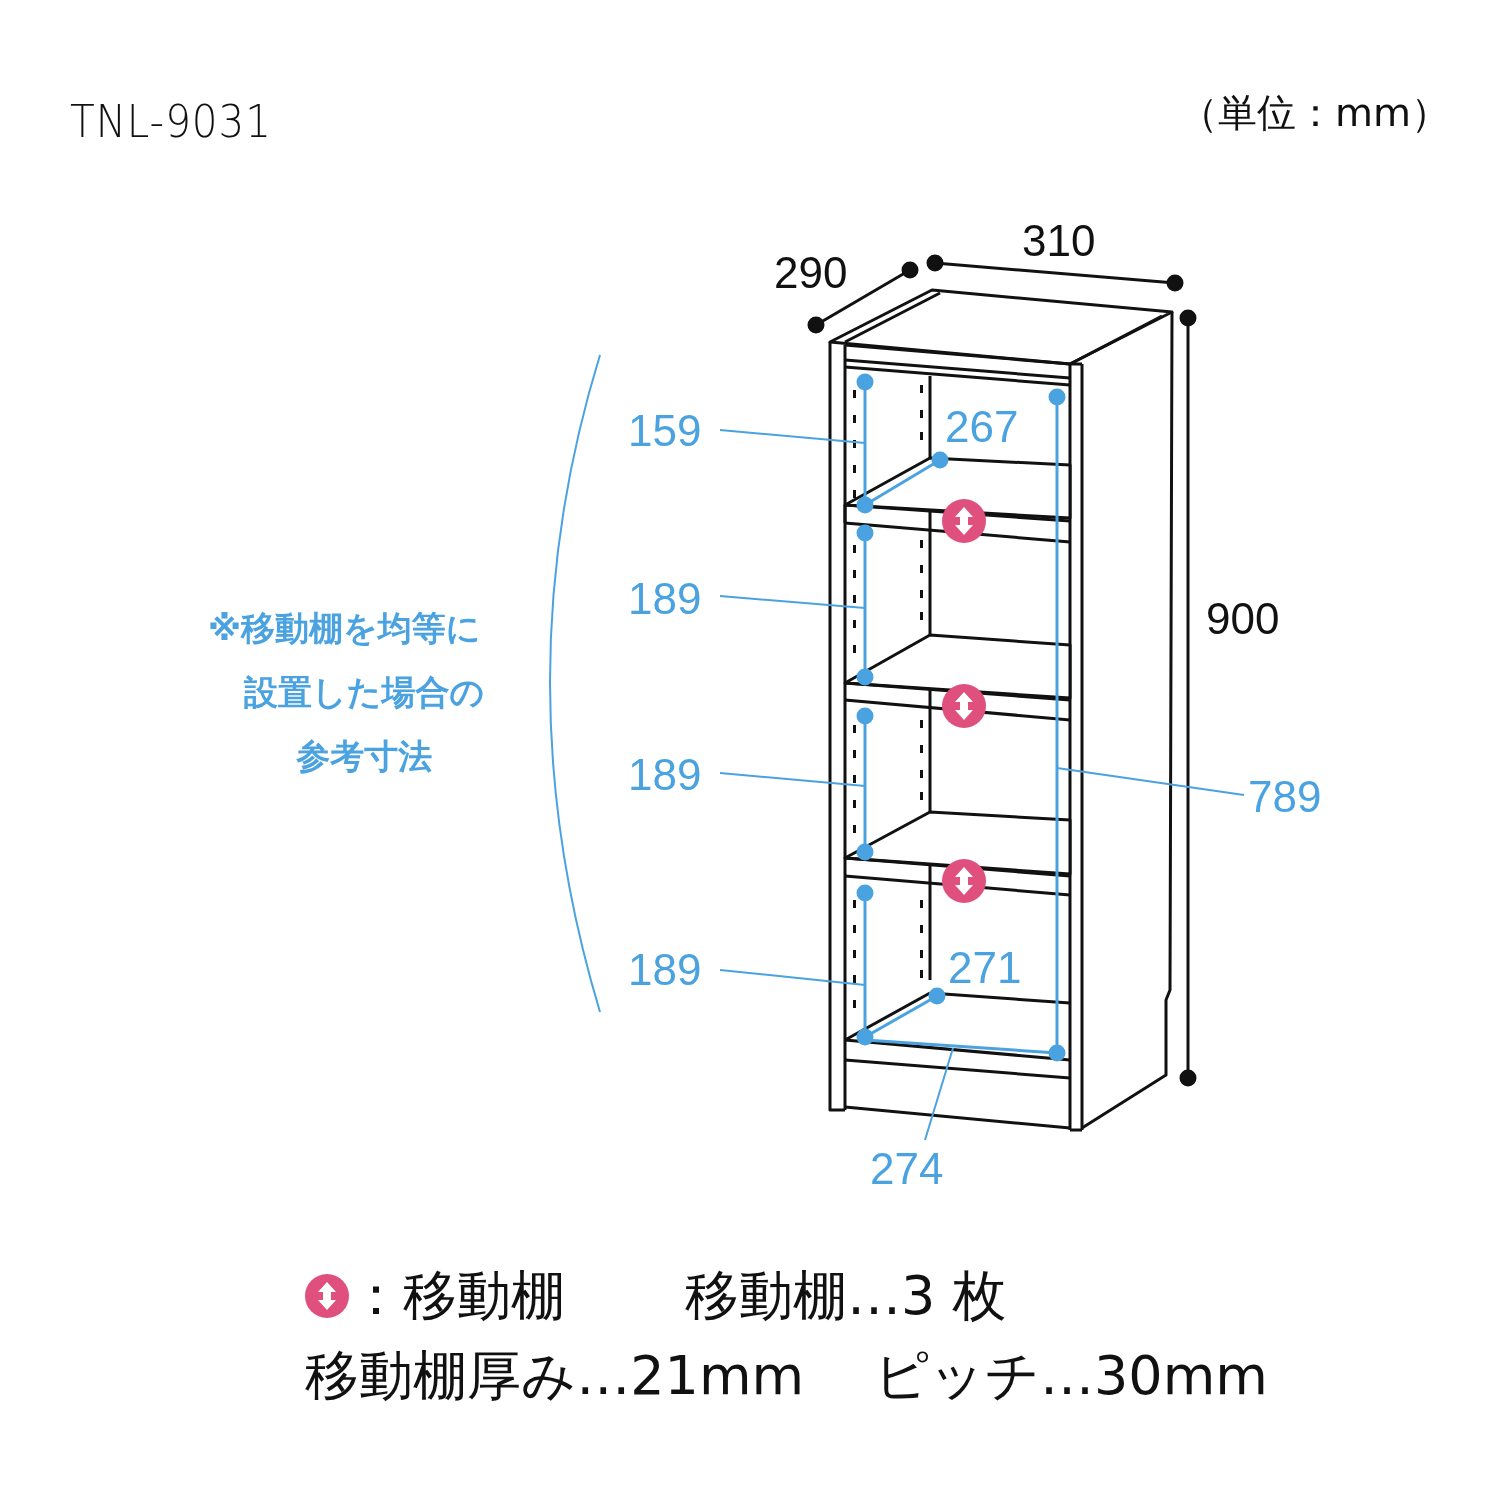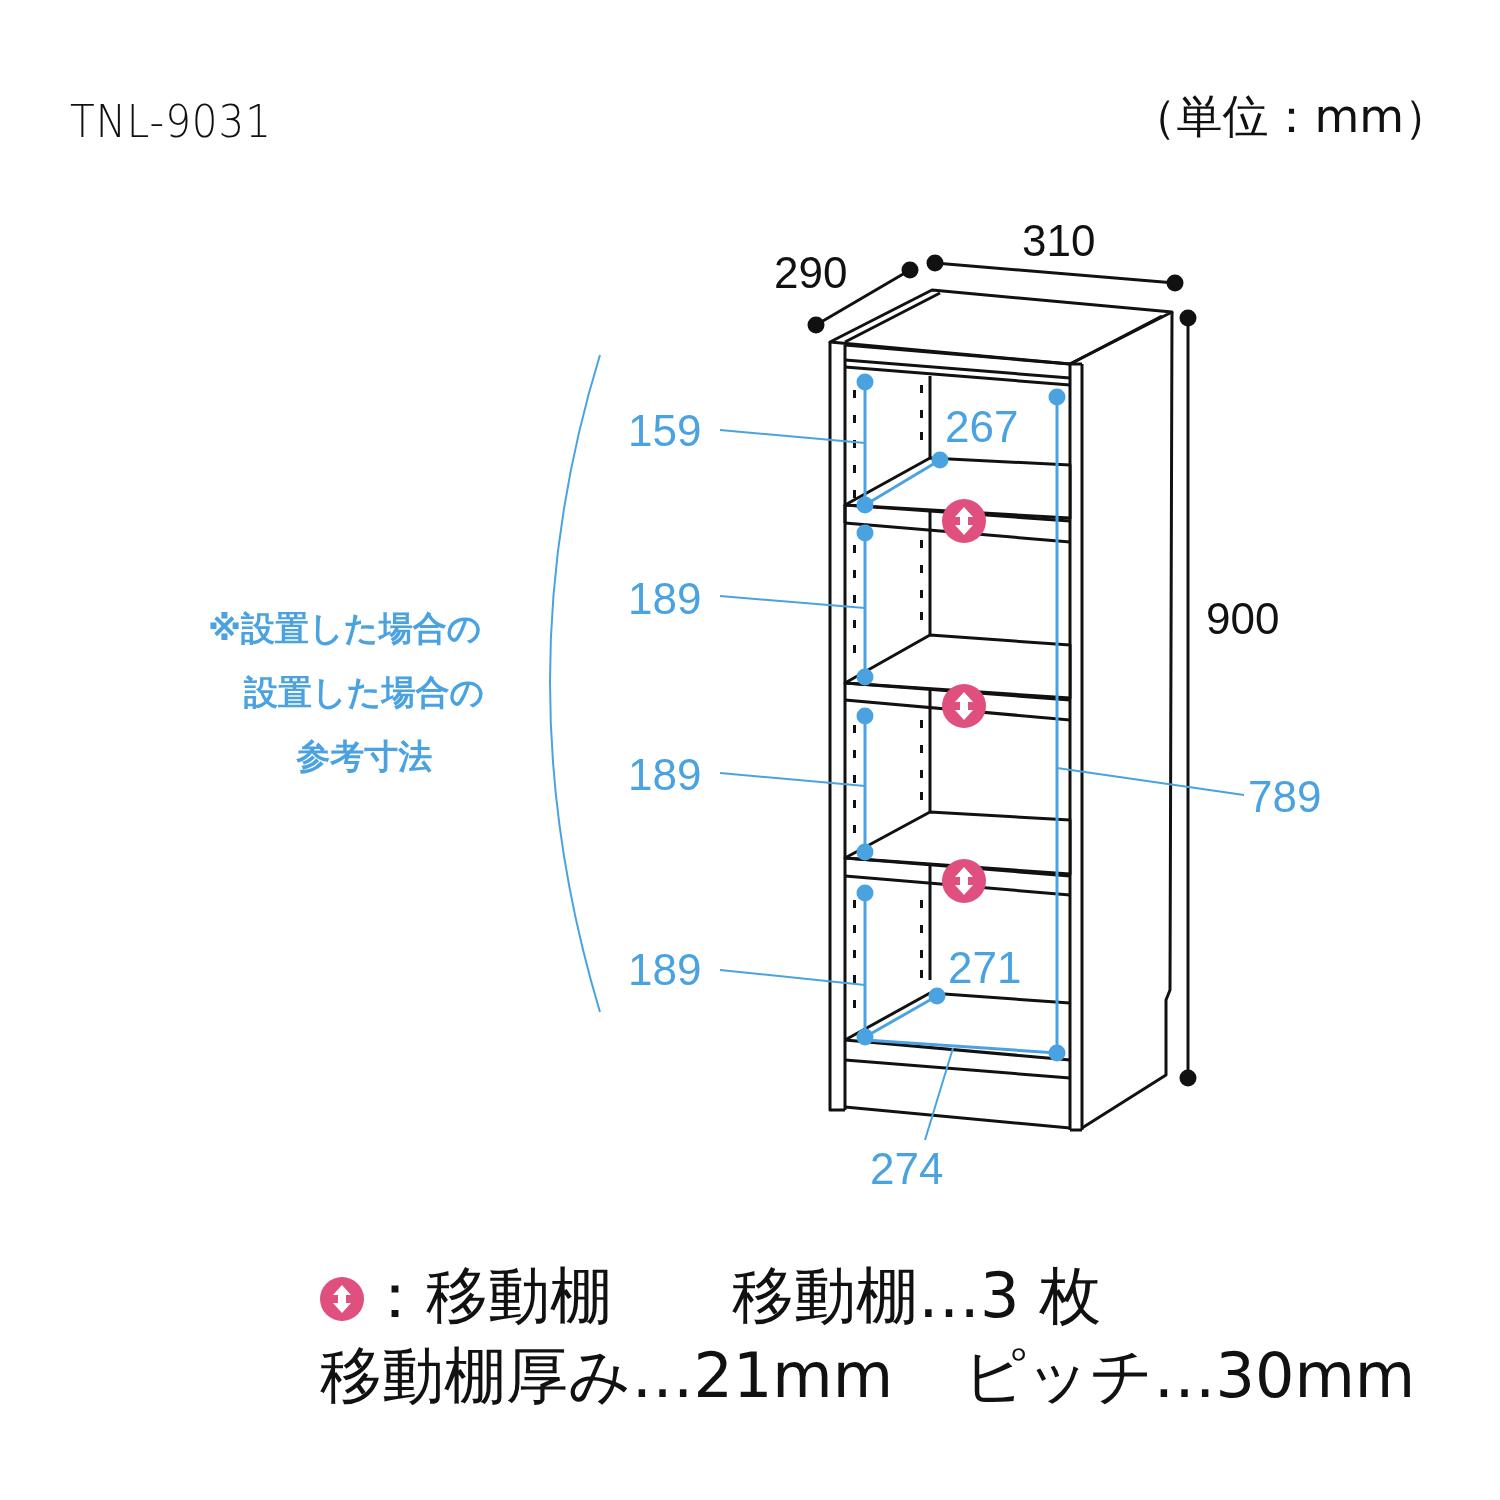"（単位：mm）" .unit { font-size: 46px -> 39px }
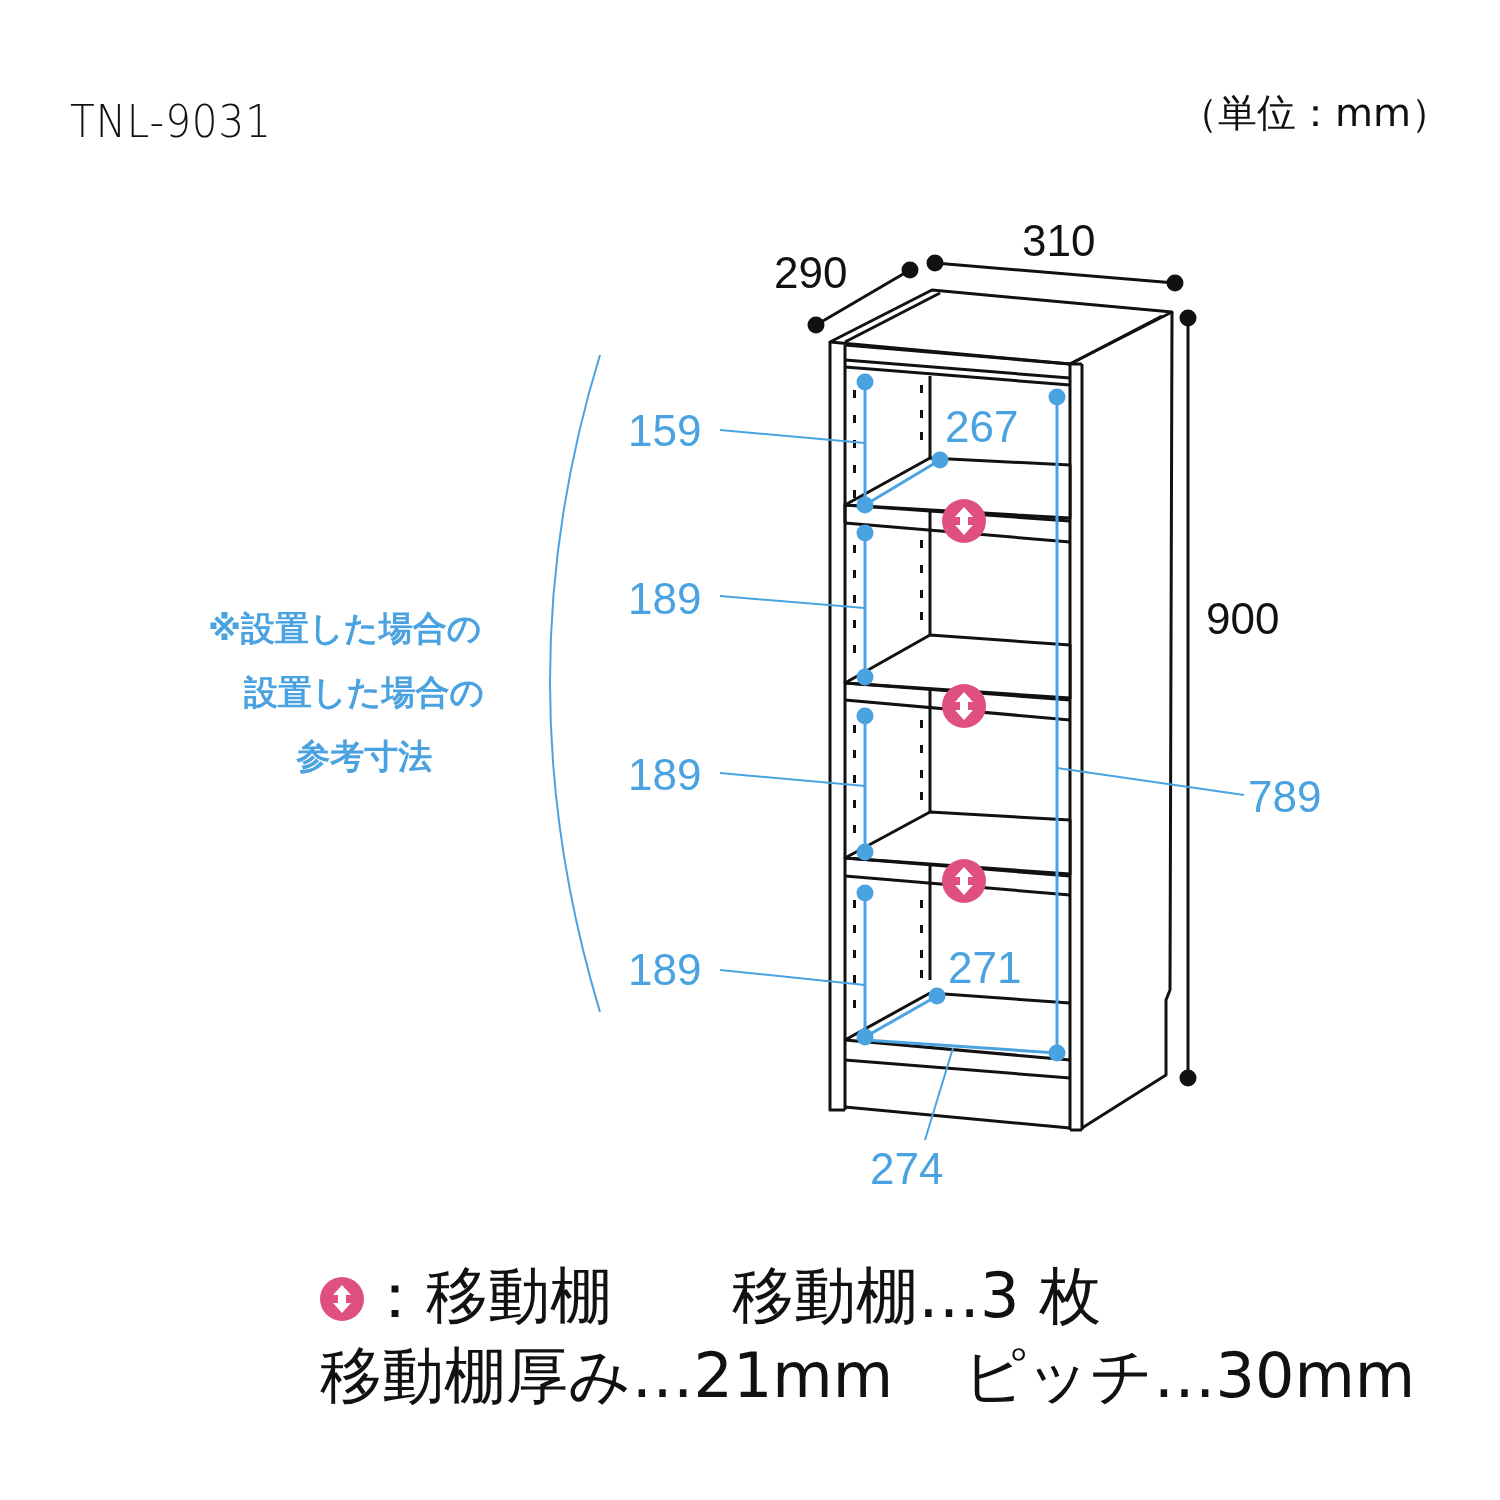"※設置した場合の" div.l1 { text: 設置した場合の -> 移動棚を均等に }
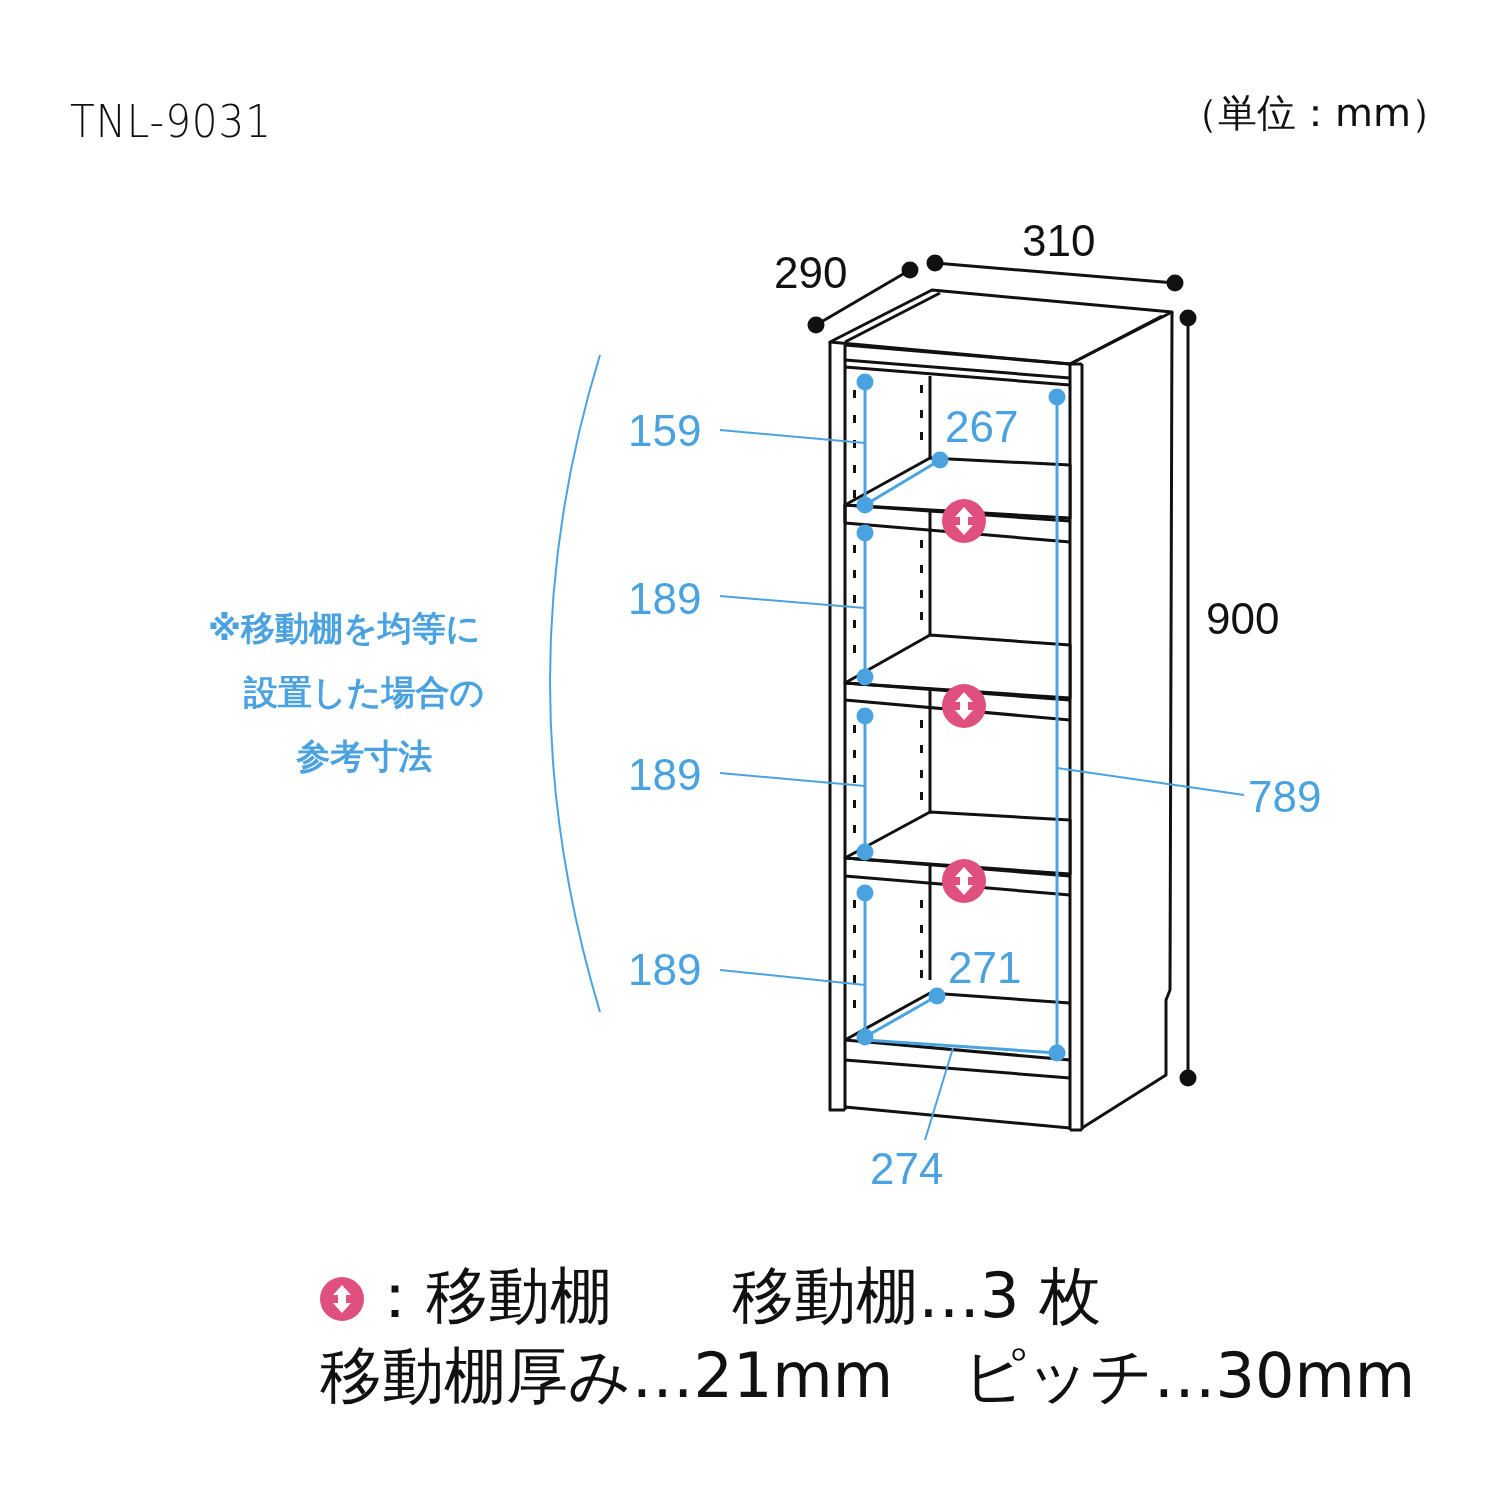"：移動棚 移動棚…3 枚" .legend { font-size: 62px -> 54px; left: 320px -> 305px }
